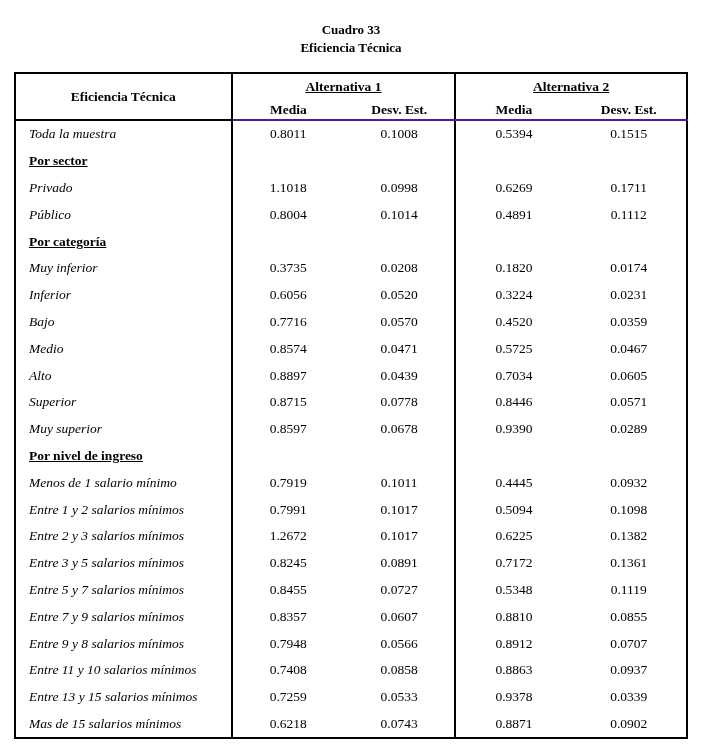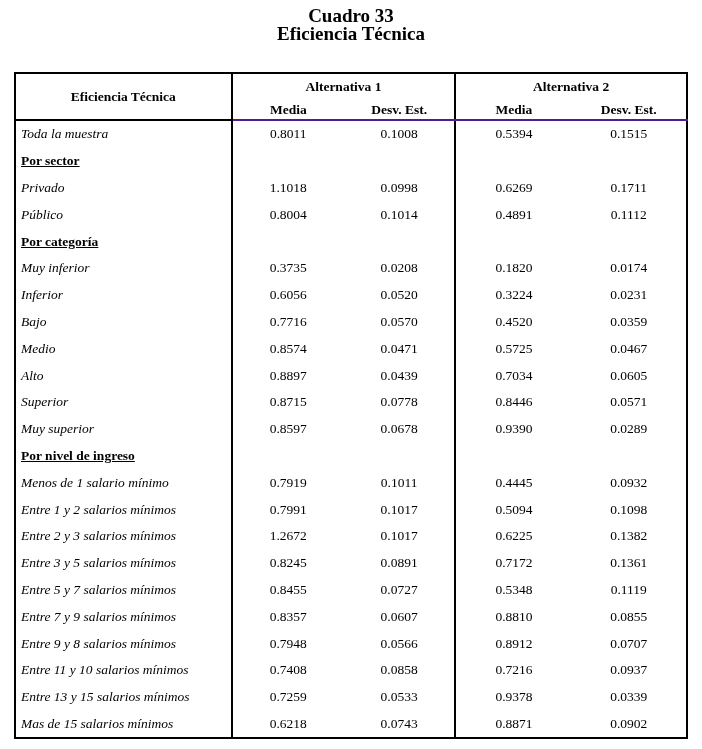"Cuadro 33" .doc-title { font-size: 19px -> 13px; margin-top: 7px -> 21px }
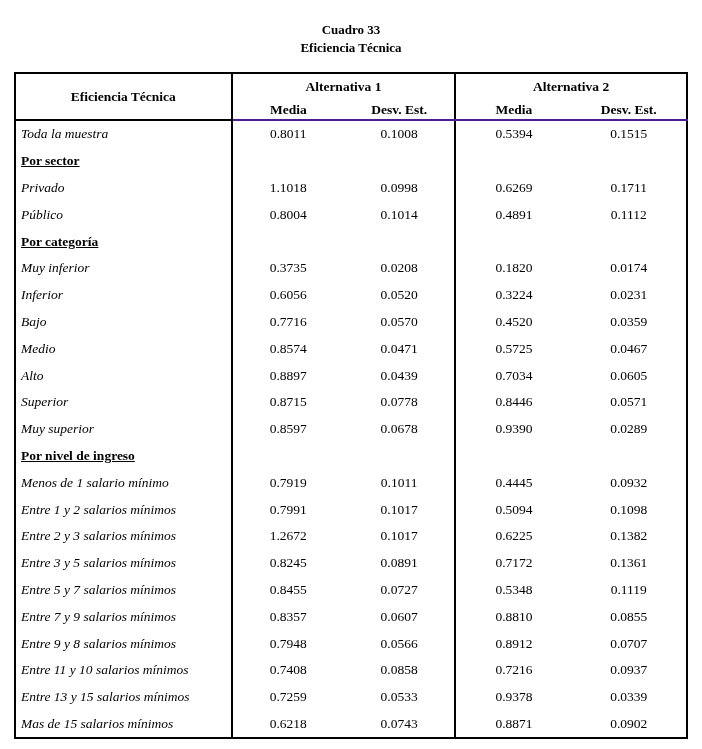"Alternativa 1" .u { text-decoration: none -> underline }
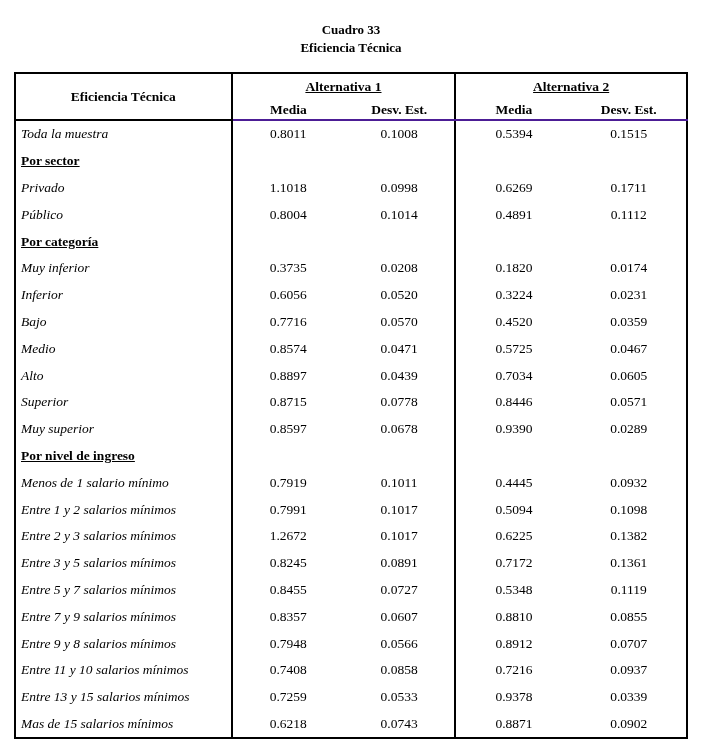"Toda la muestra" tbody td.lbl { padding-left: 5px -> 13px }
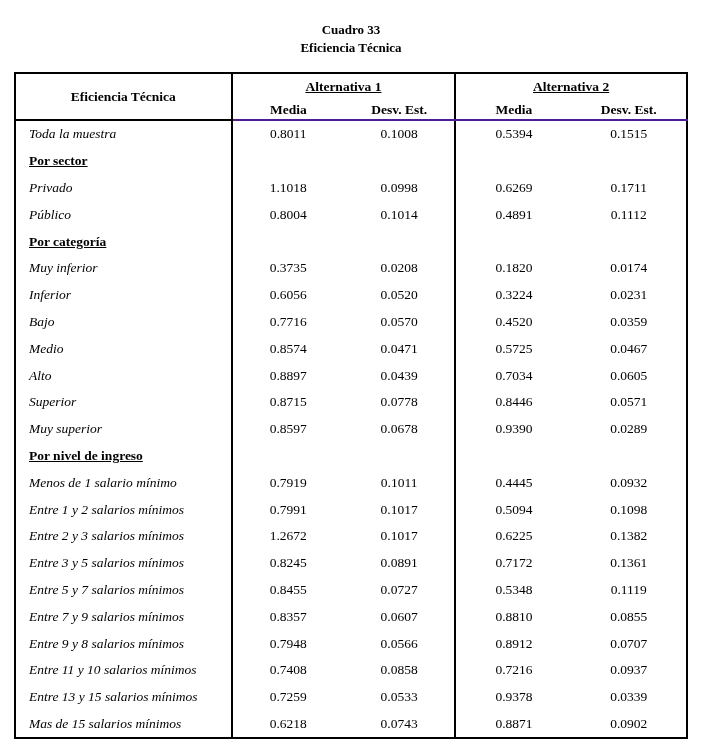"0.7216" td.num { text: 0.7216 -> 0.8863 }
